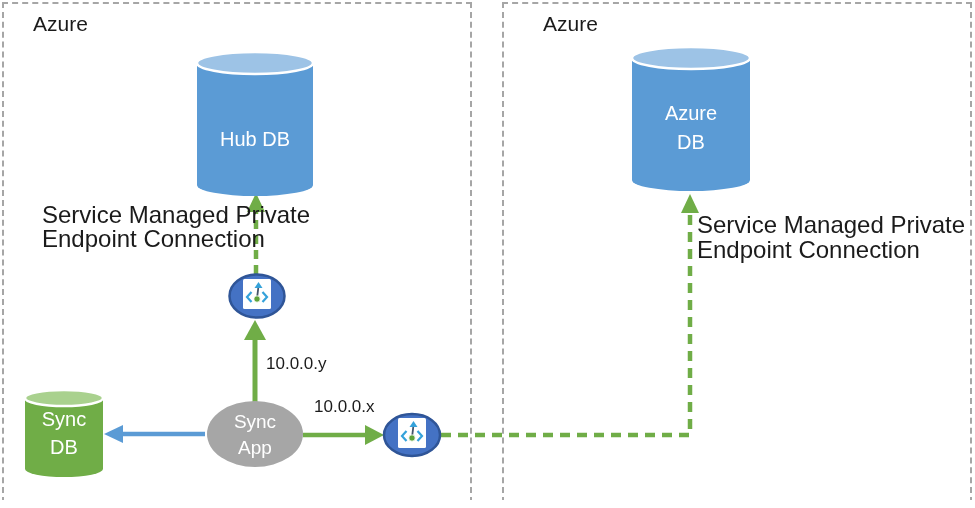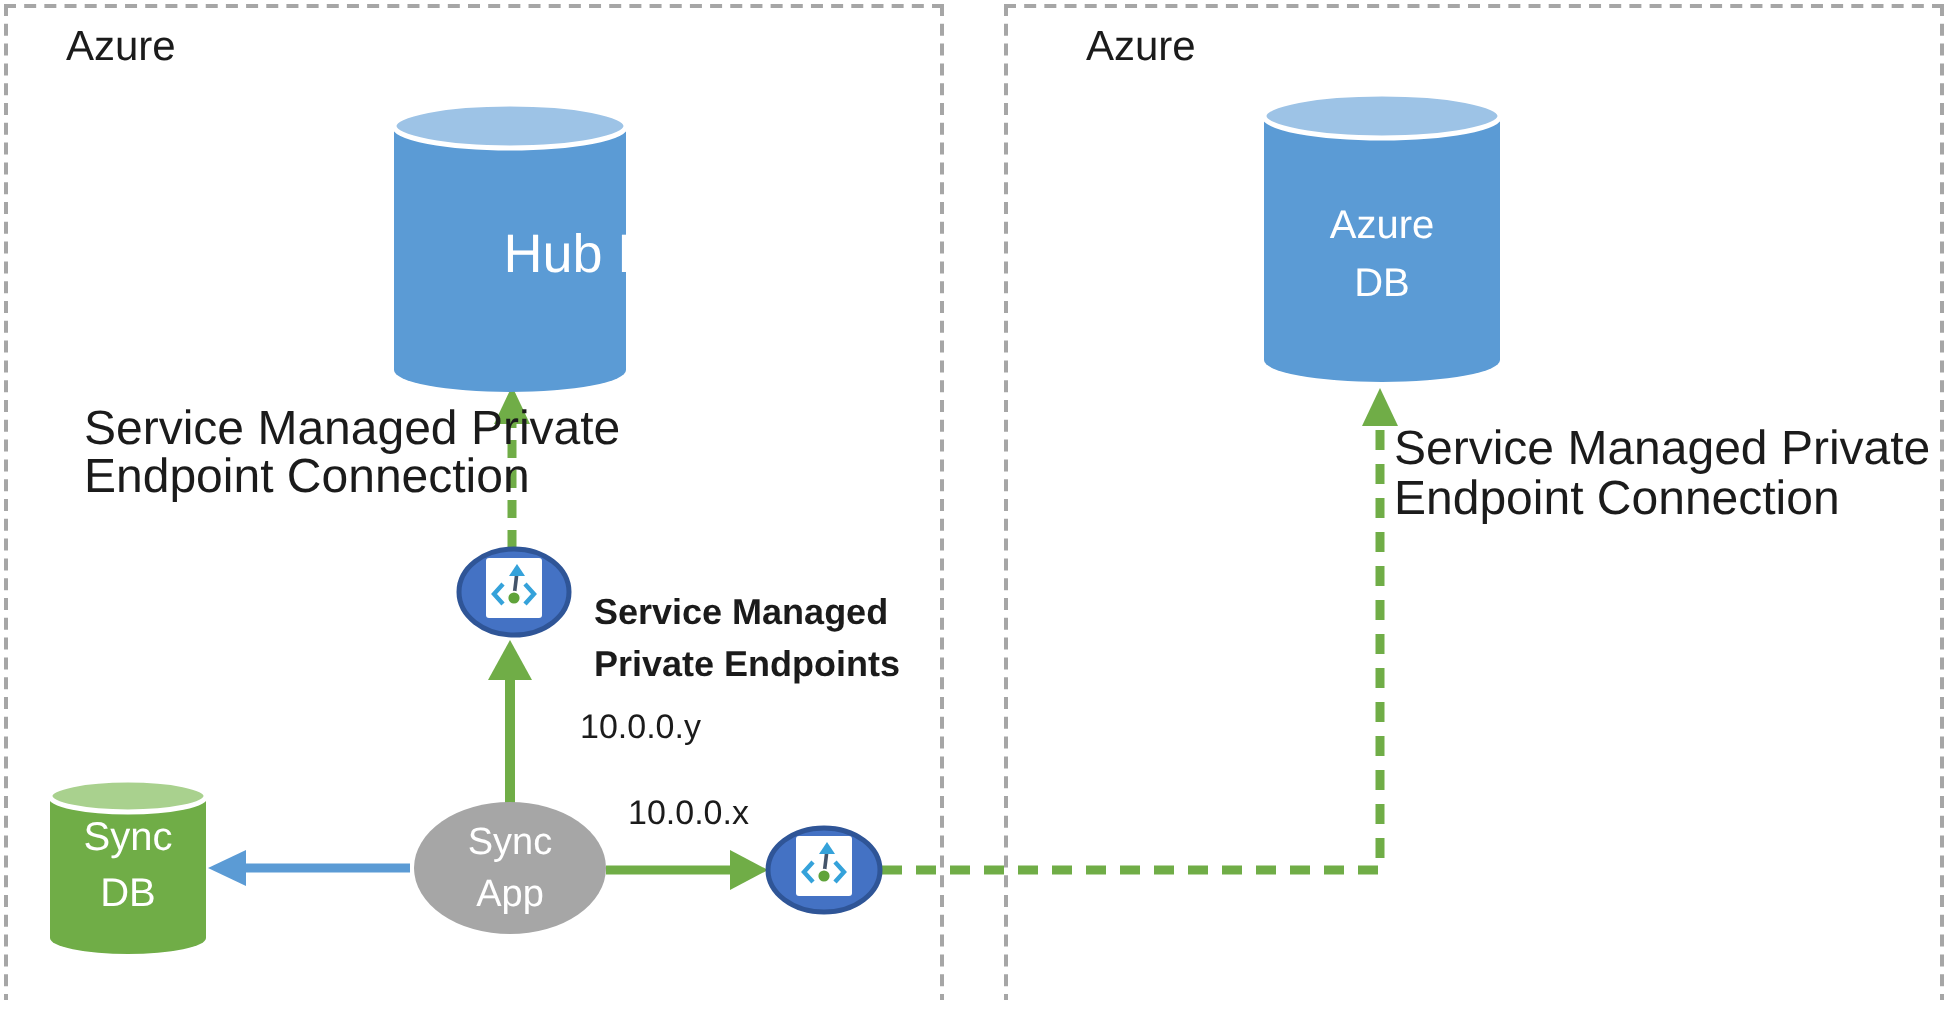"Hub DB" #hub-db-label { font-size: 27px -> 20px; padding-left: 44px -> none; top: 112px -> 128px }
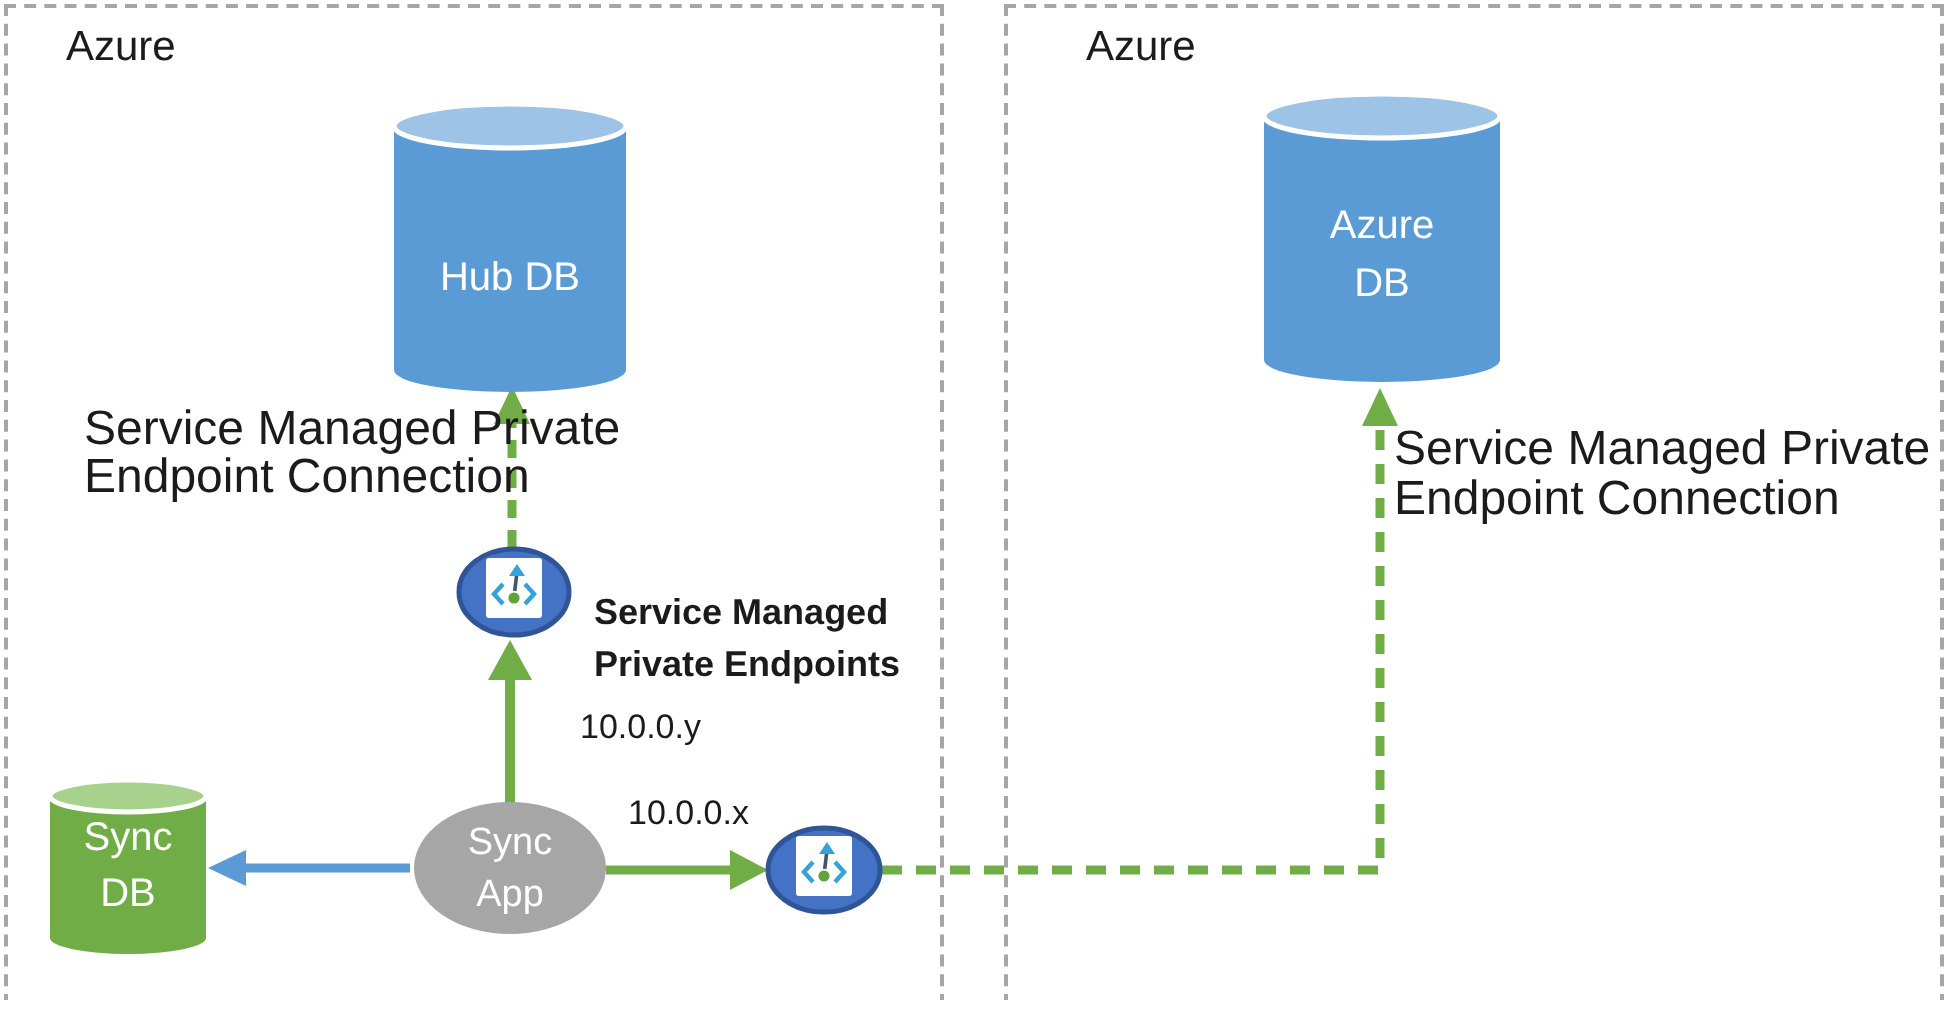"Service Managed" div.txt { html: <div>Service Managed Private Endpoints</div> -> none }
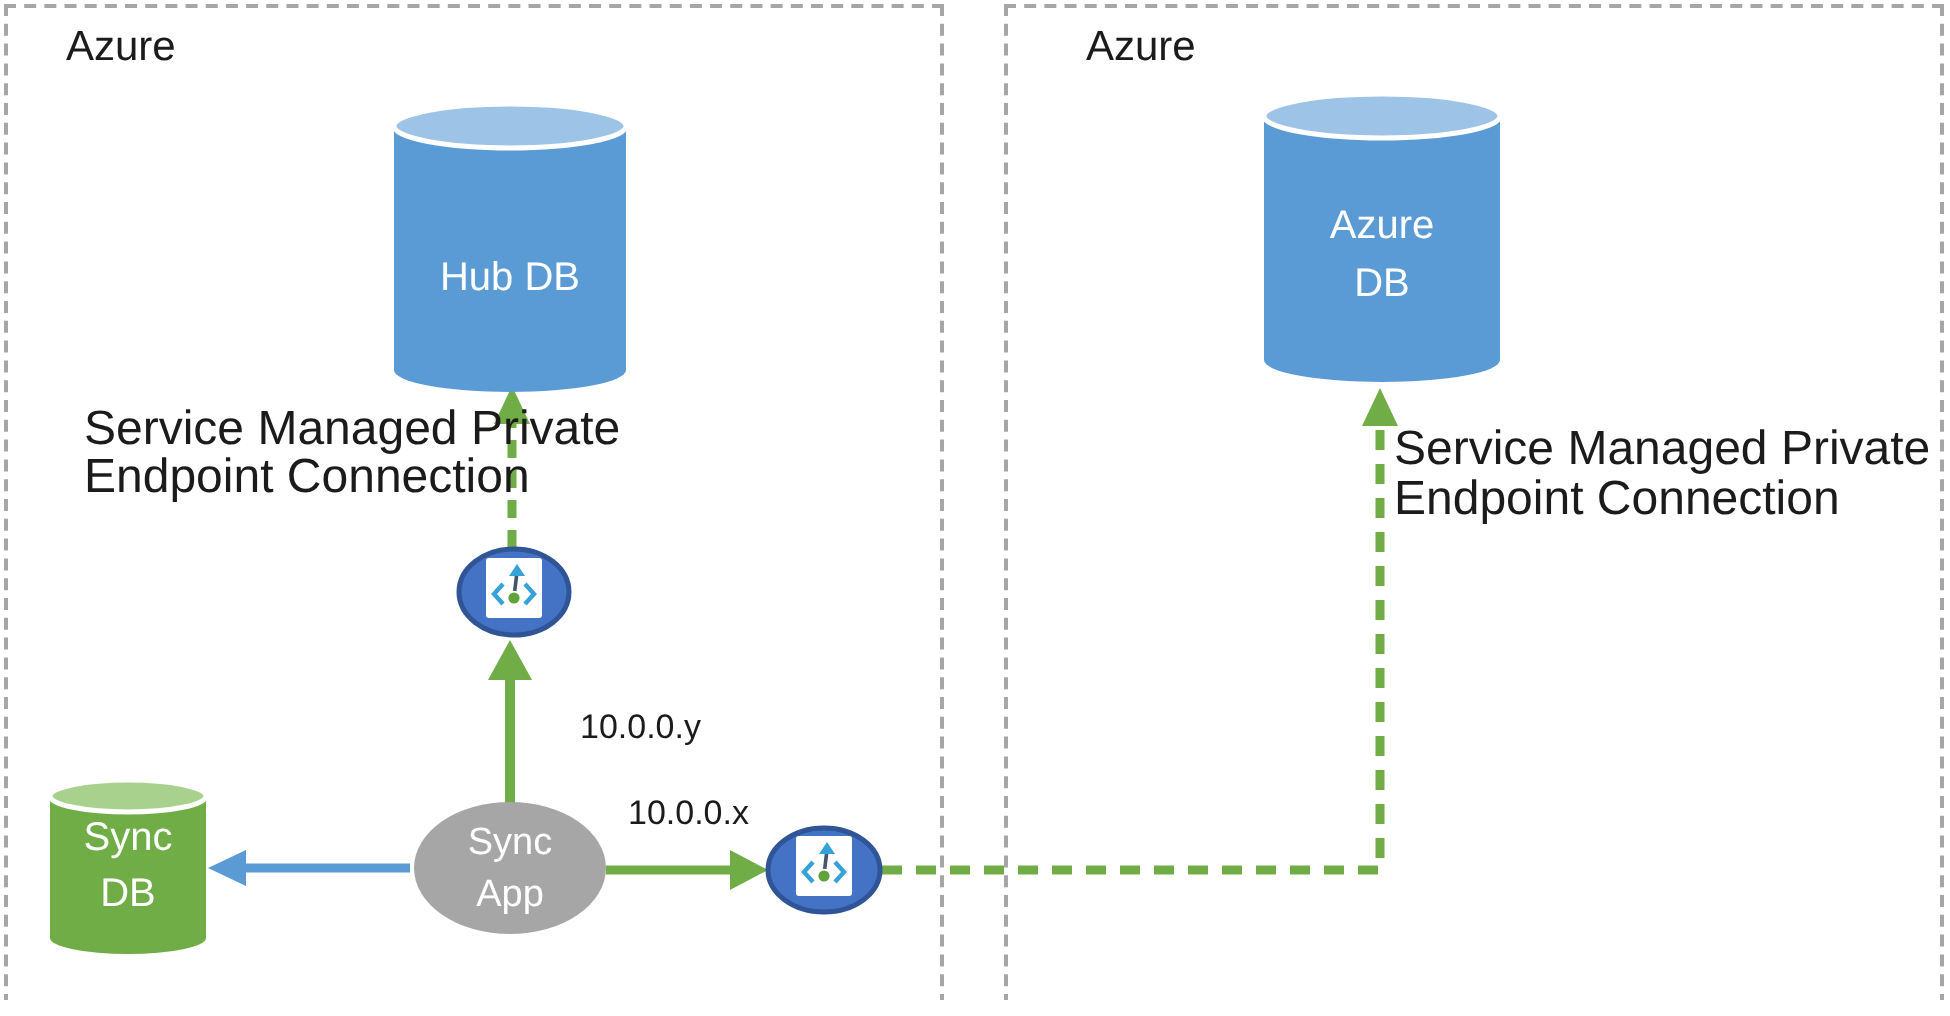"10.0.0.y" #ip-y { margin-left: 24px -> none }
